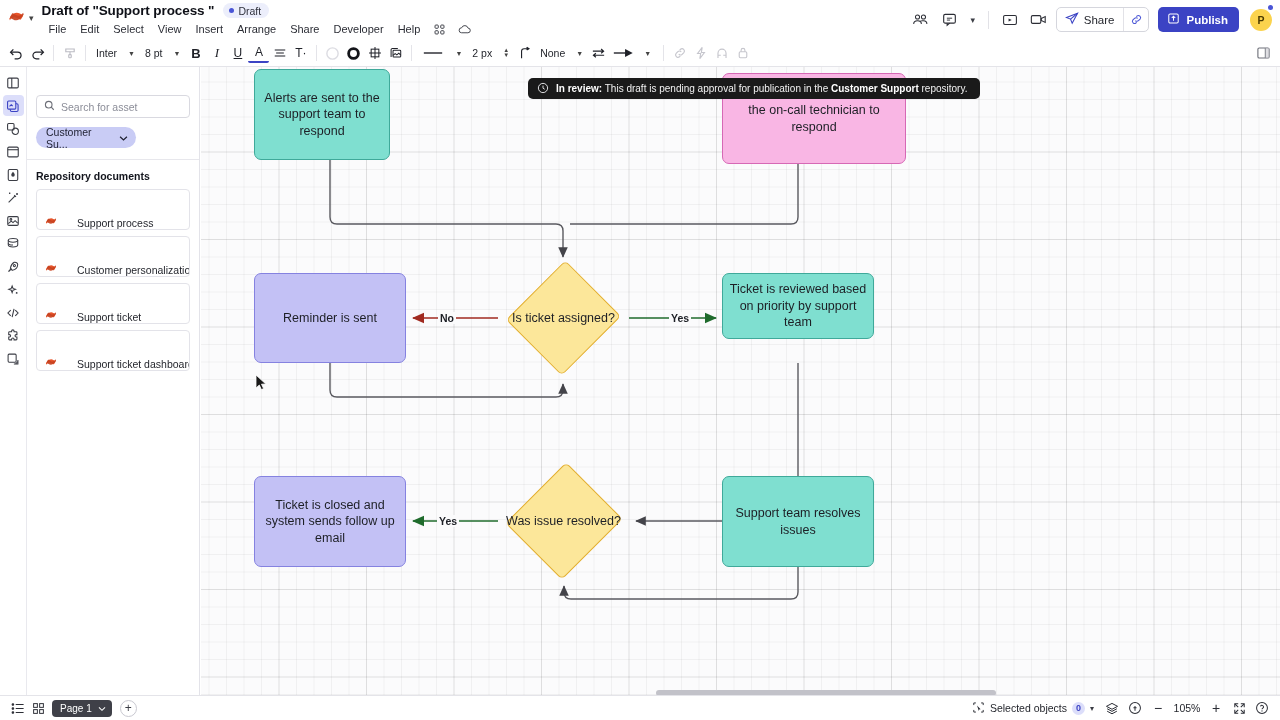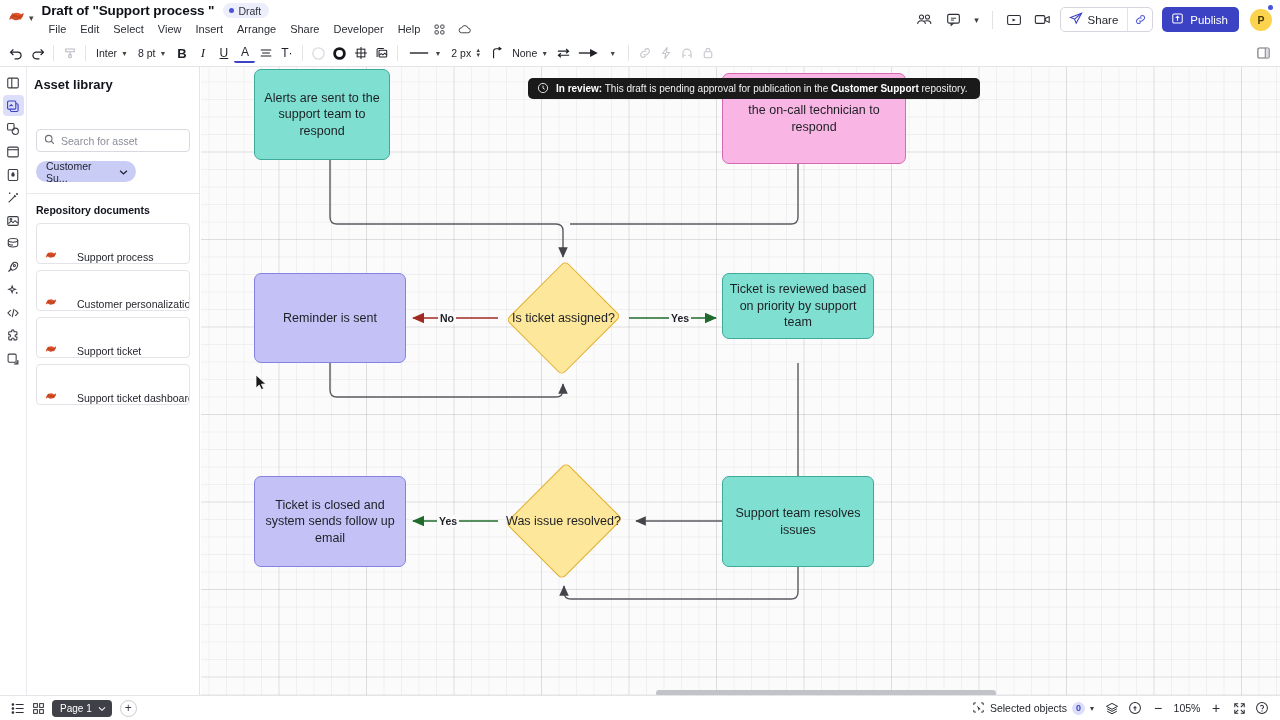"Publish" .publish-btn { font-weight: normal -> bold }
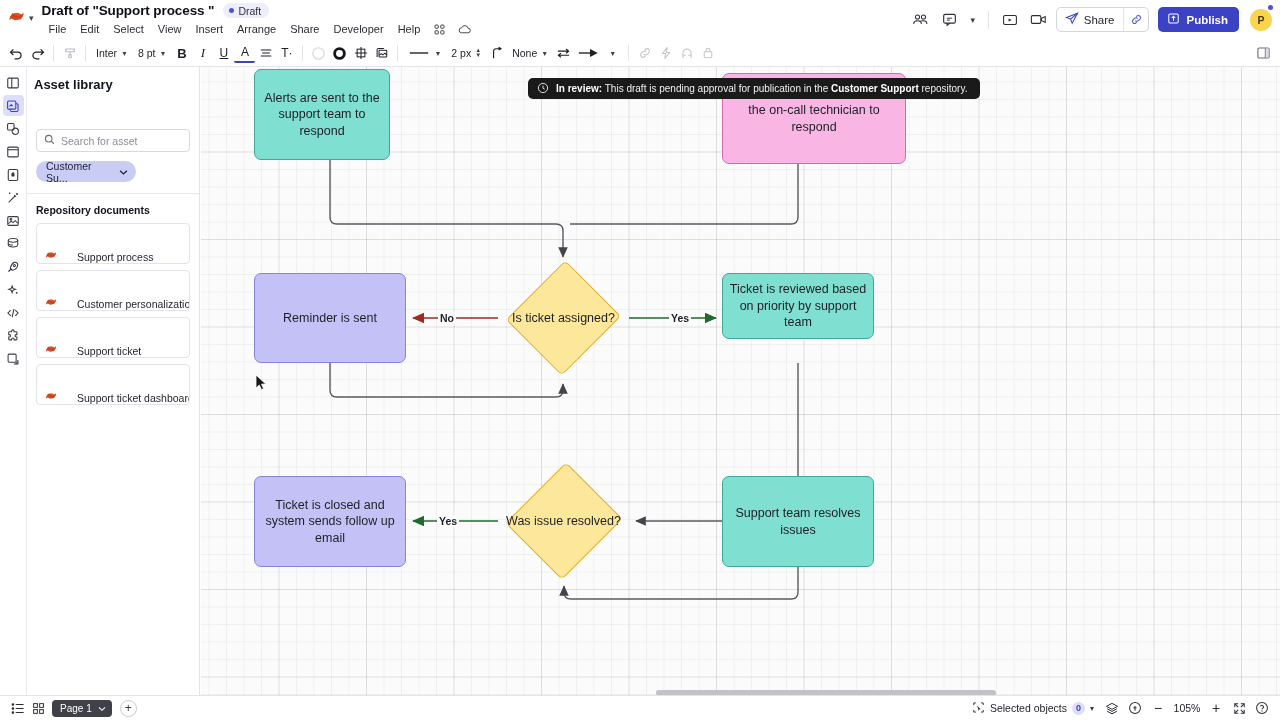"Inter" .fb-select { gap: 4px -> 11px }
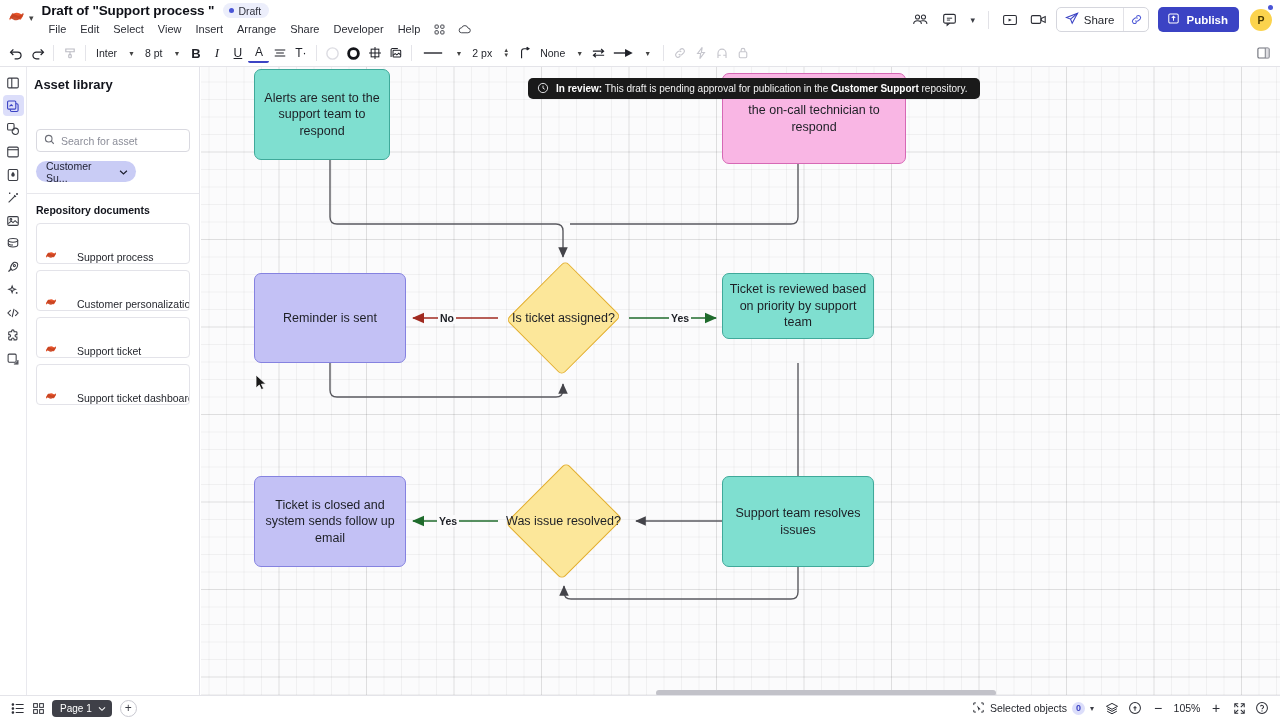"Asset library" div.panel-title { html: <div>Asset library</div> -> none }
